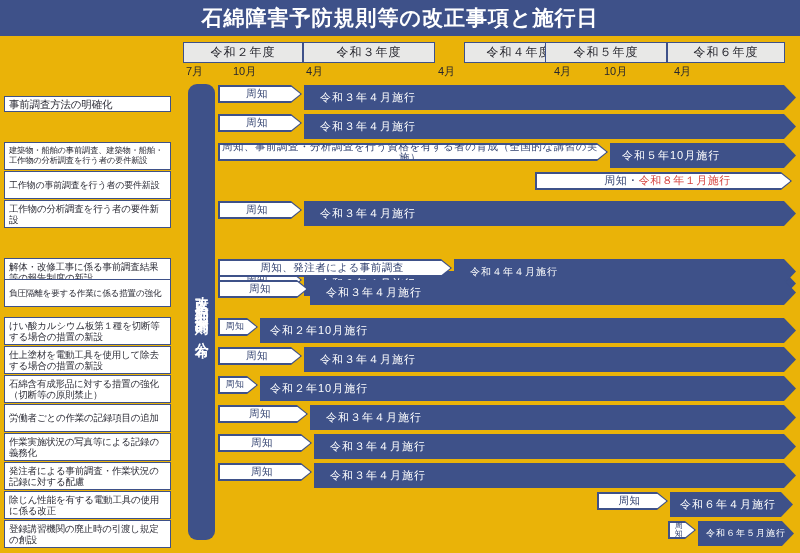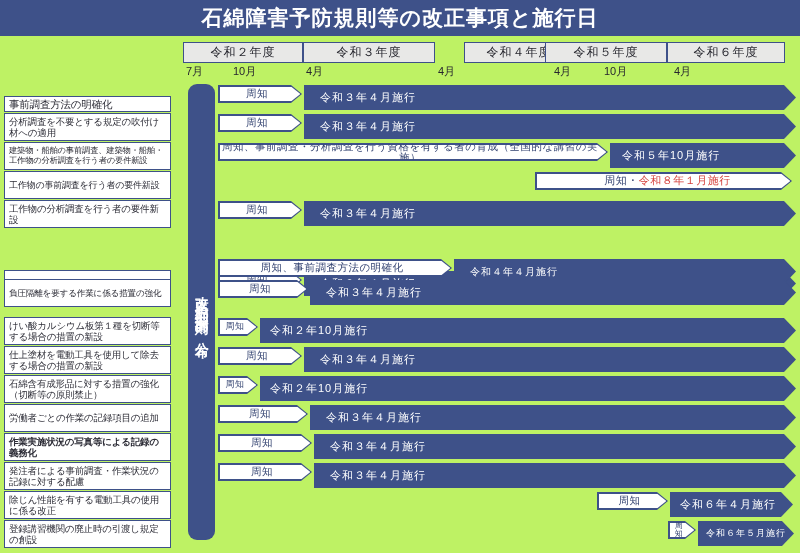"石綿障害予防規則等の改正事項と施行日" .frame { background: #bef264 -> #eab308 }
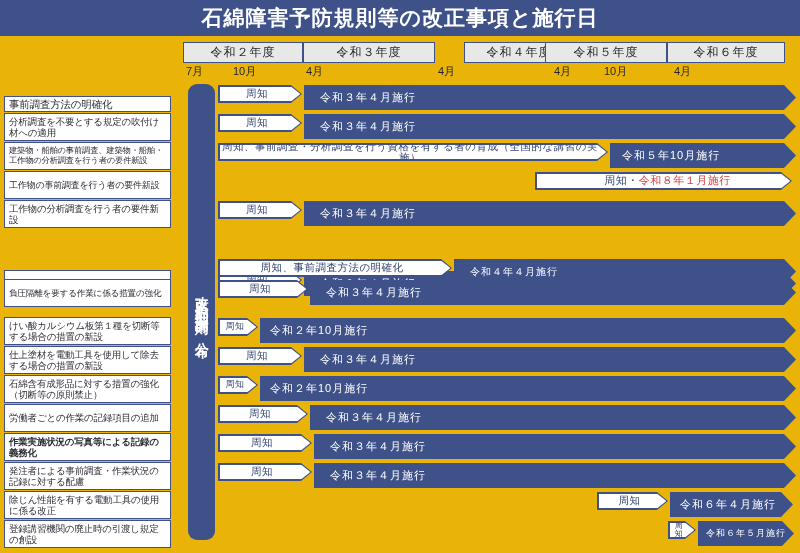"分析調査を不要とする規定の吹付け材への適用" div.row-label { html: <div>分析調査を不要とする規定の吹付け材への適用</div> -> none }
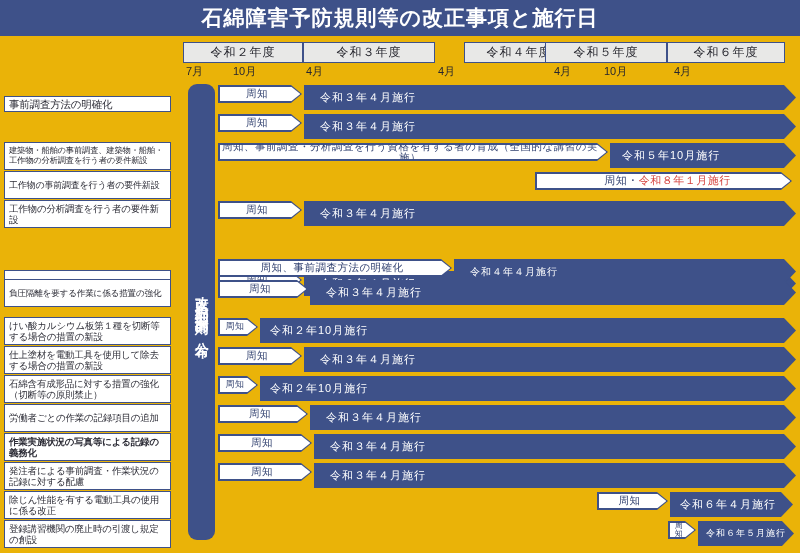"解体・改修工事に係る事前調査結果等の報告制度の新設" div.row-label { html: none -> <div>解体・改修工事に係る事前調査結果等の報告制度の新設</div> }
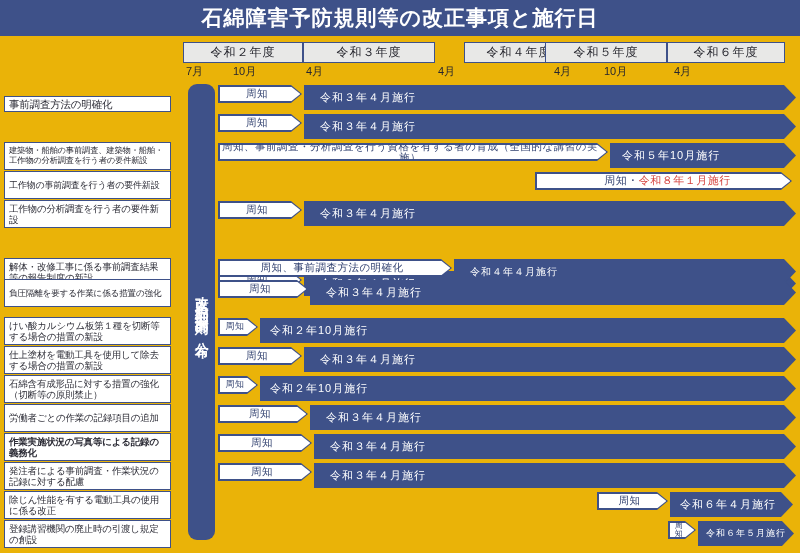"周知、事前調査方法の明確化" span { text: 事前調査方法の明確化 -> 発注者による事前調査 }
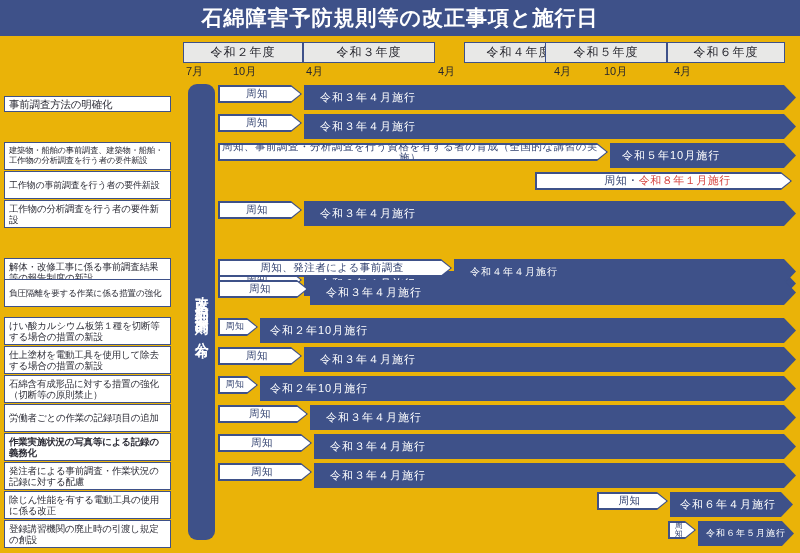"作業実施状況の写真等による記録の義務化" div.row-label { font-weight: bold -> none }
